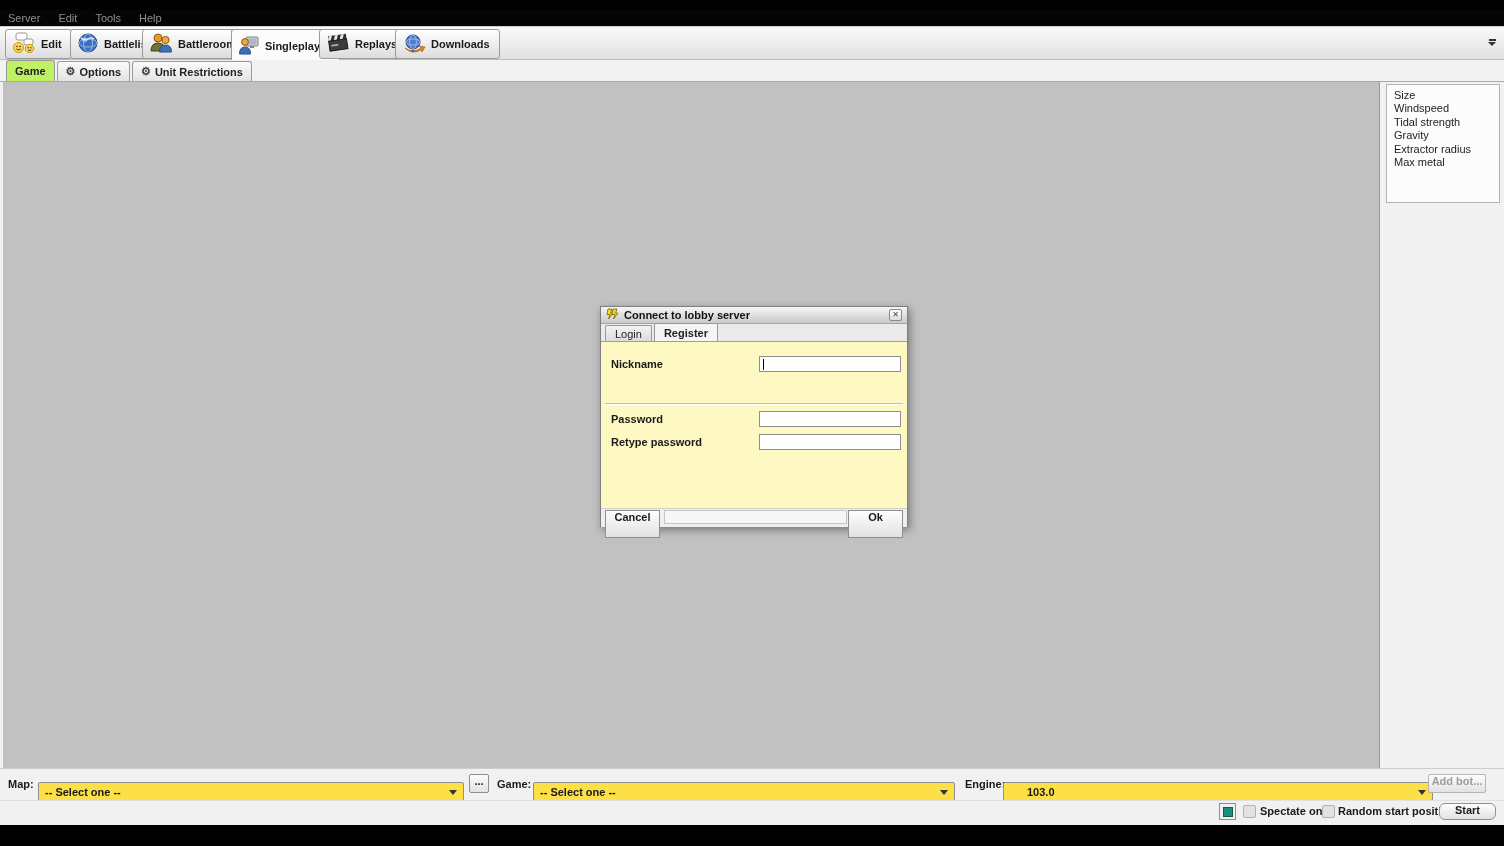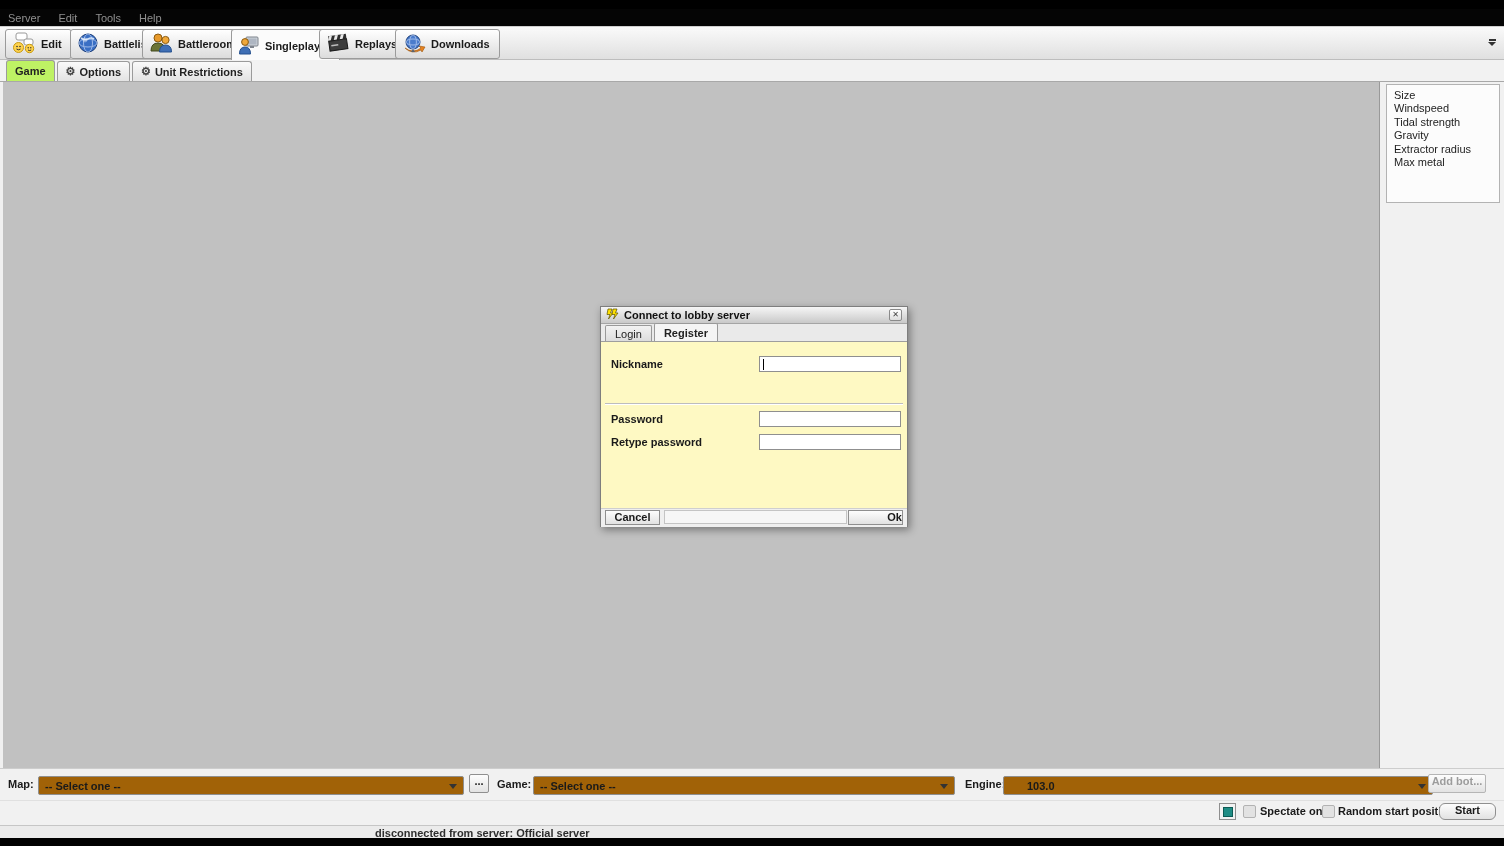"Cancel" .dlg-btn { height: 15px -> 28px }
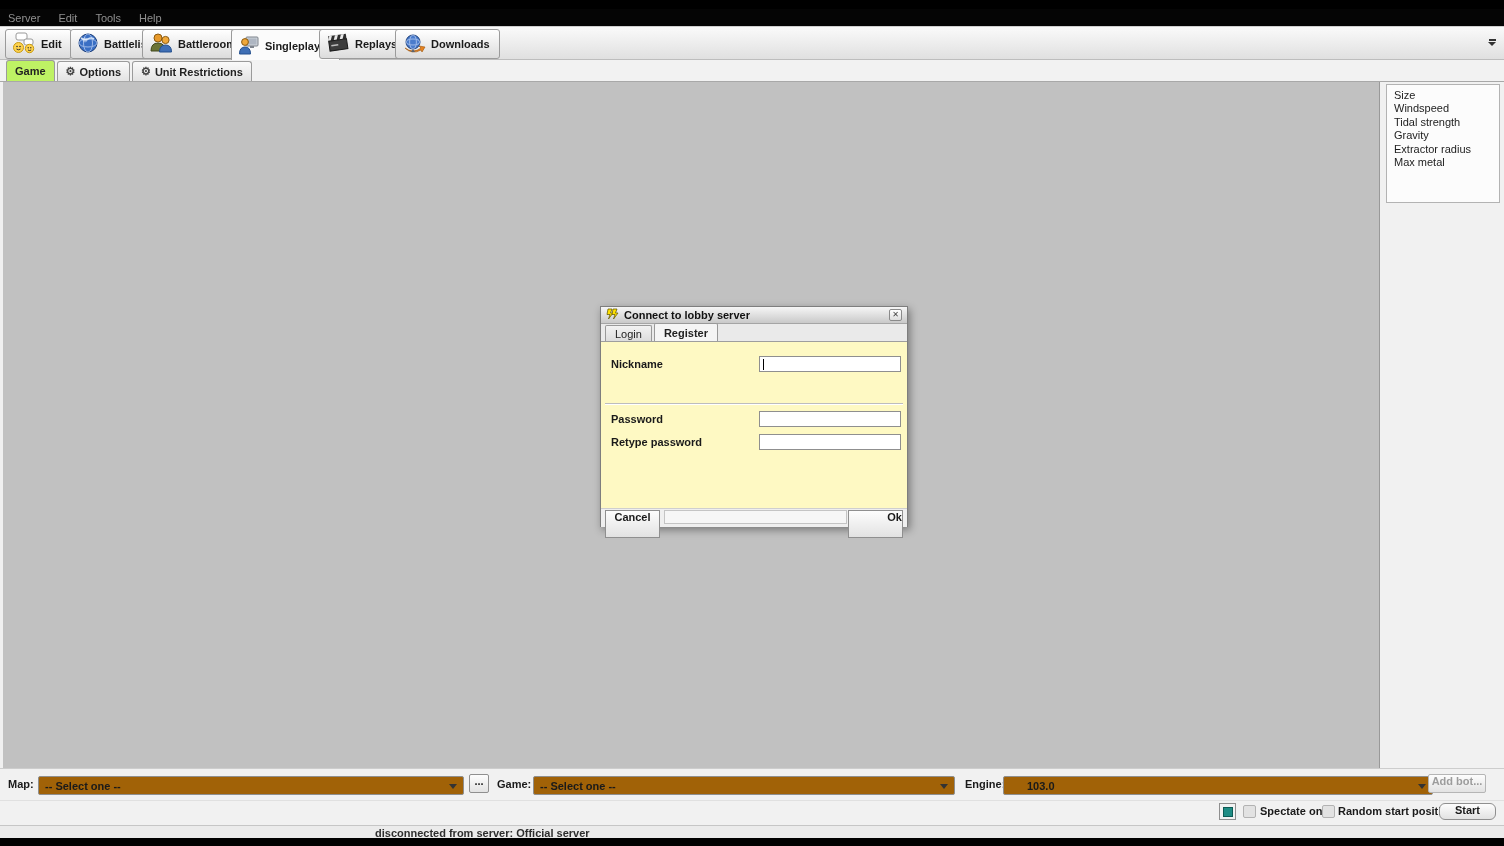"Ok" #dlg-ok { text-align: right -> none }
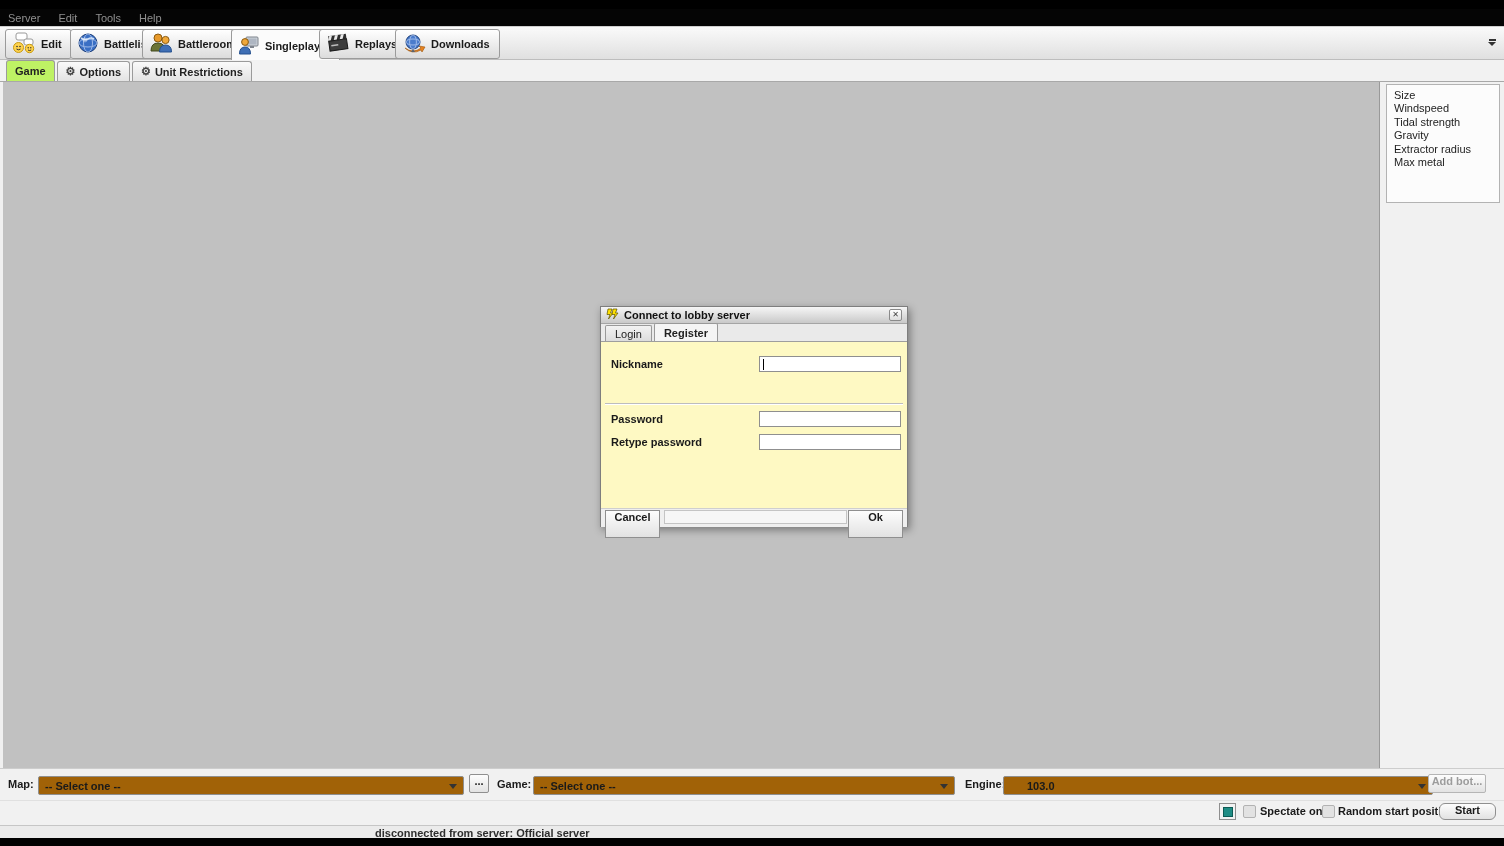"-- Select one --" .combo { background: #a16207 -> #fde047; top: 2px -> 8px }
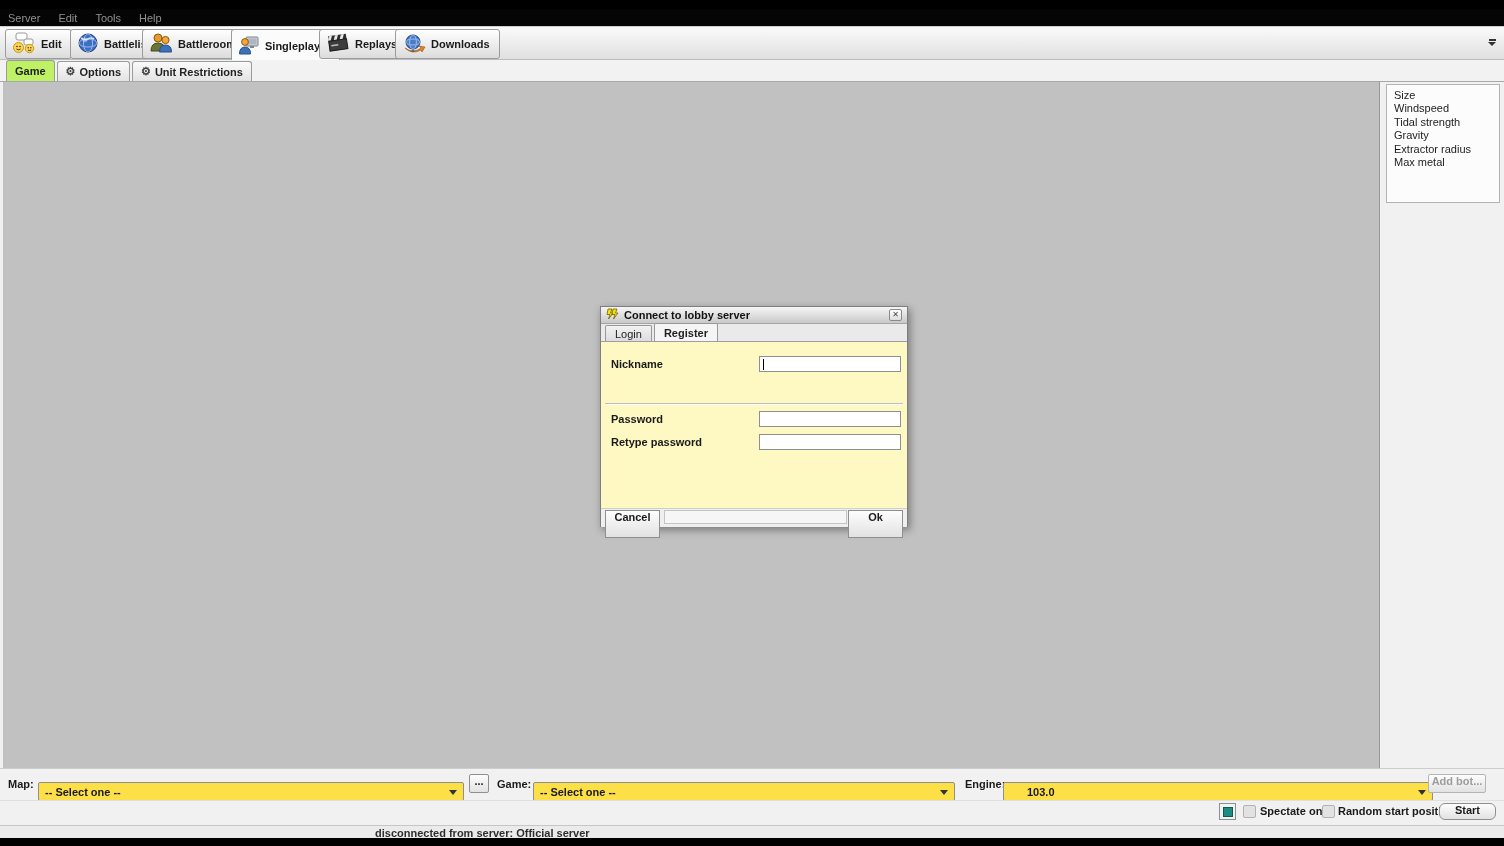"disconnected from server: Official" div { html: <div> <span>disconnected from server: Official server</span> </div> -> none }
